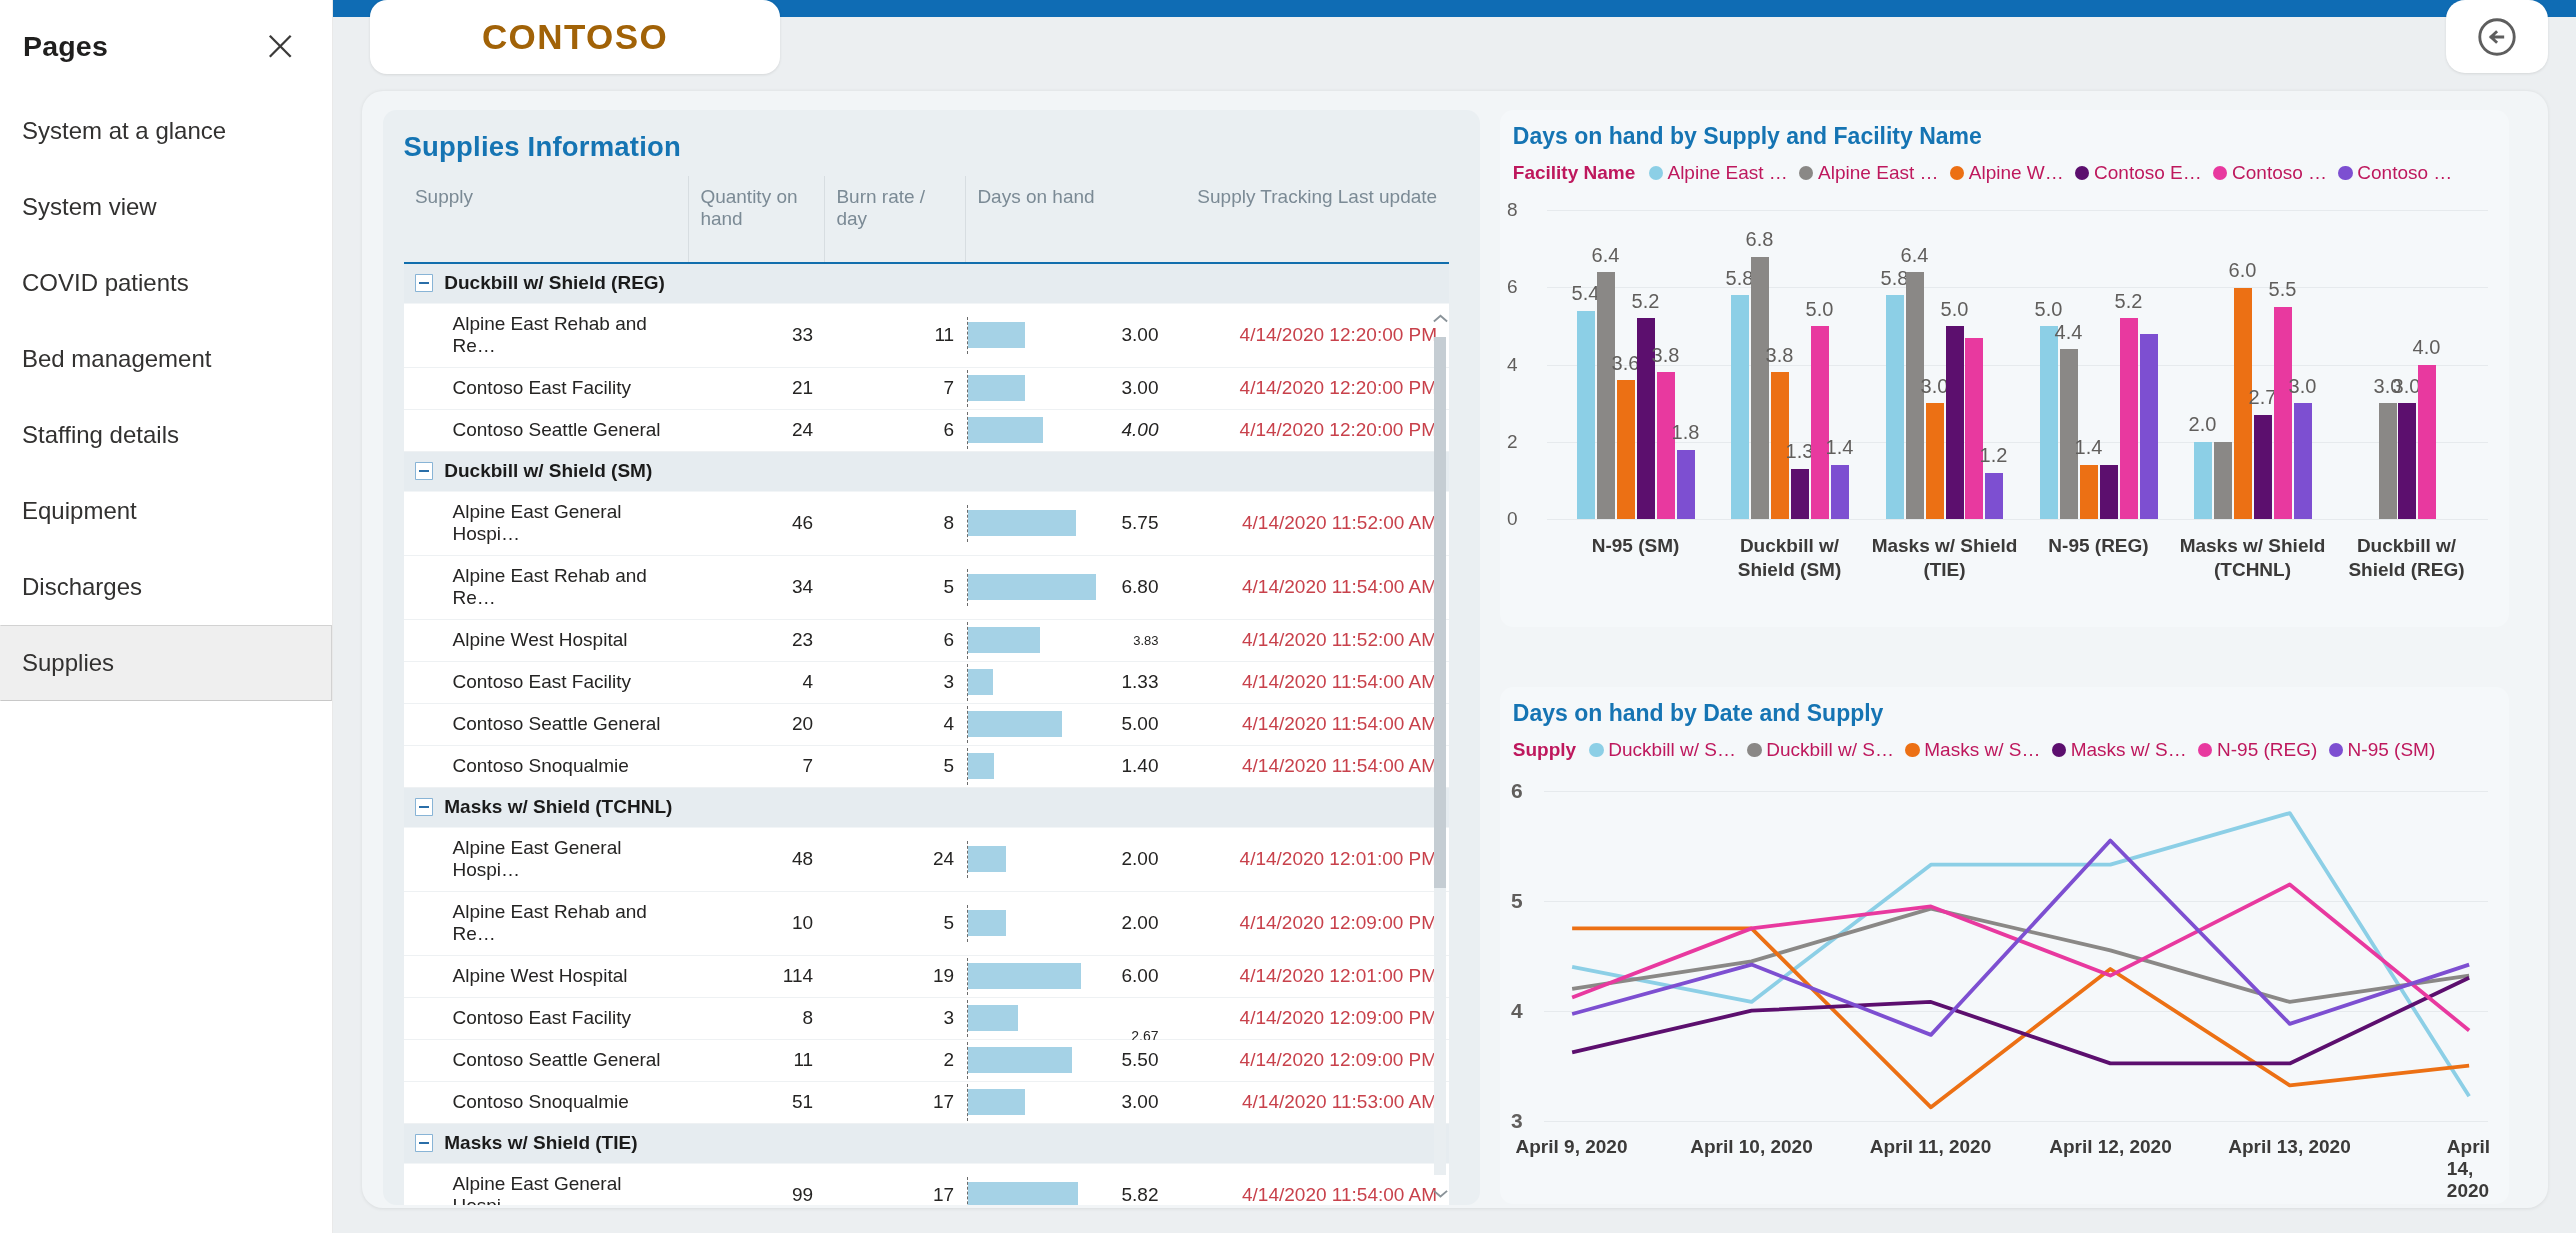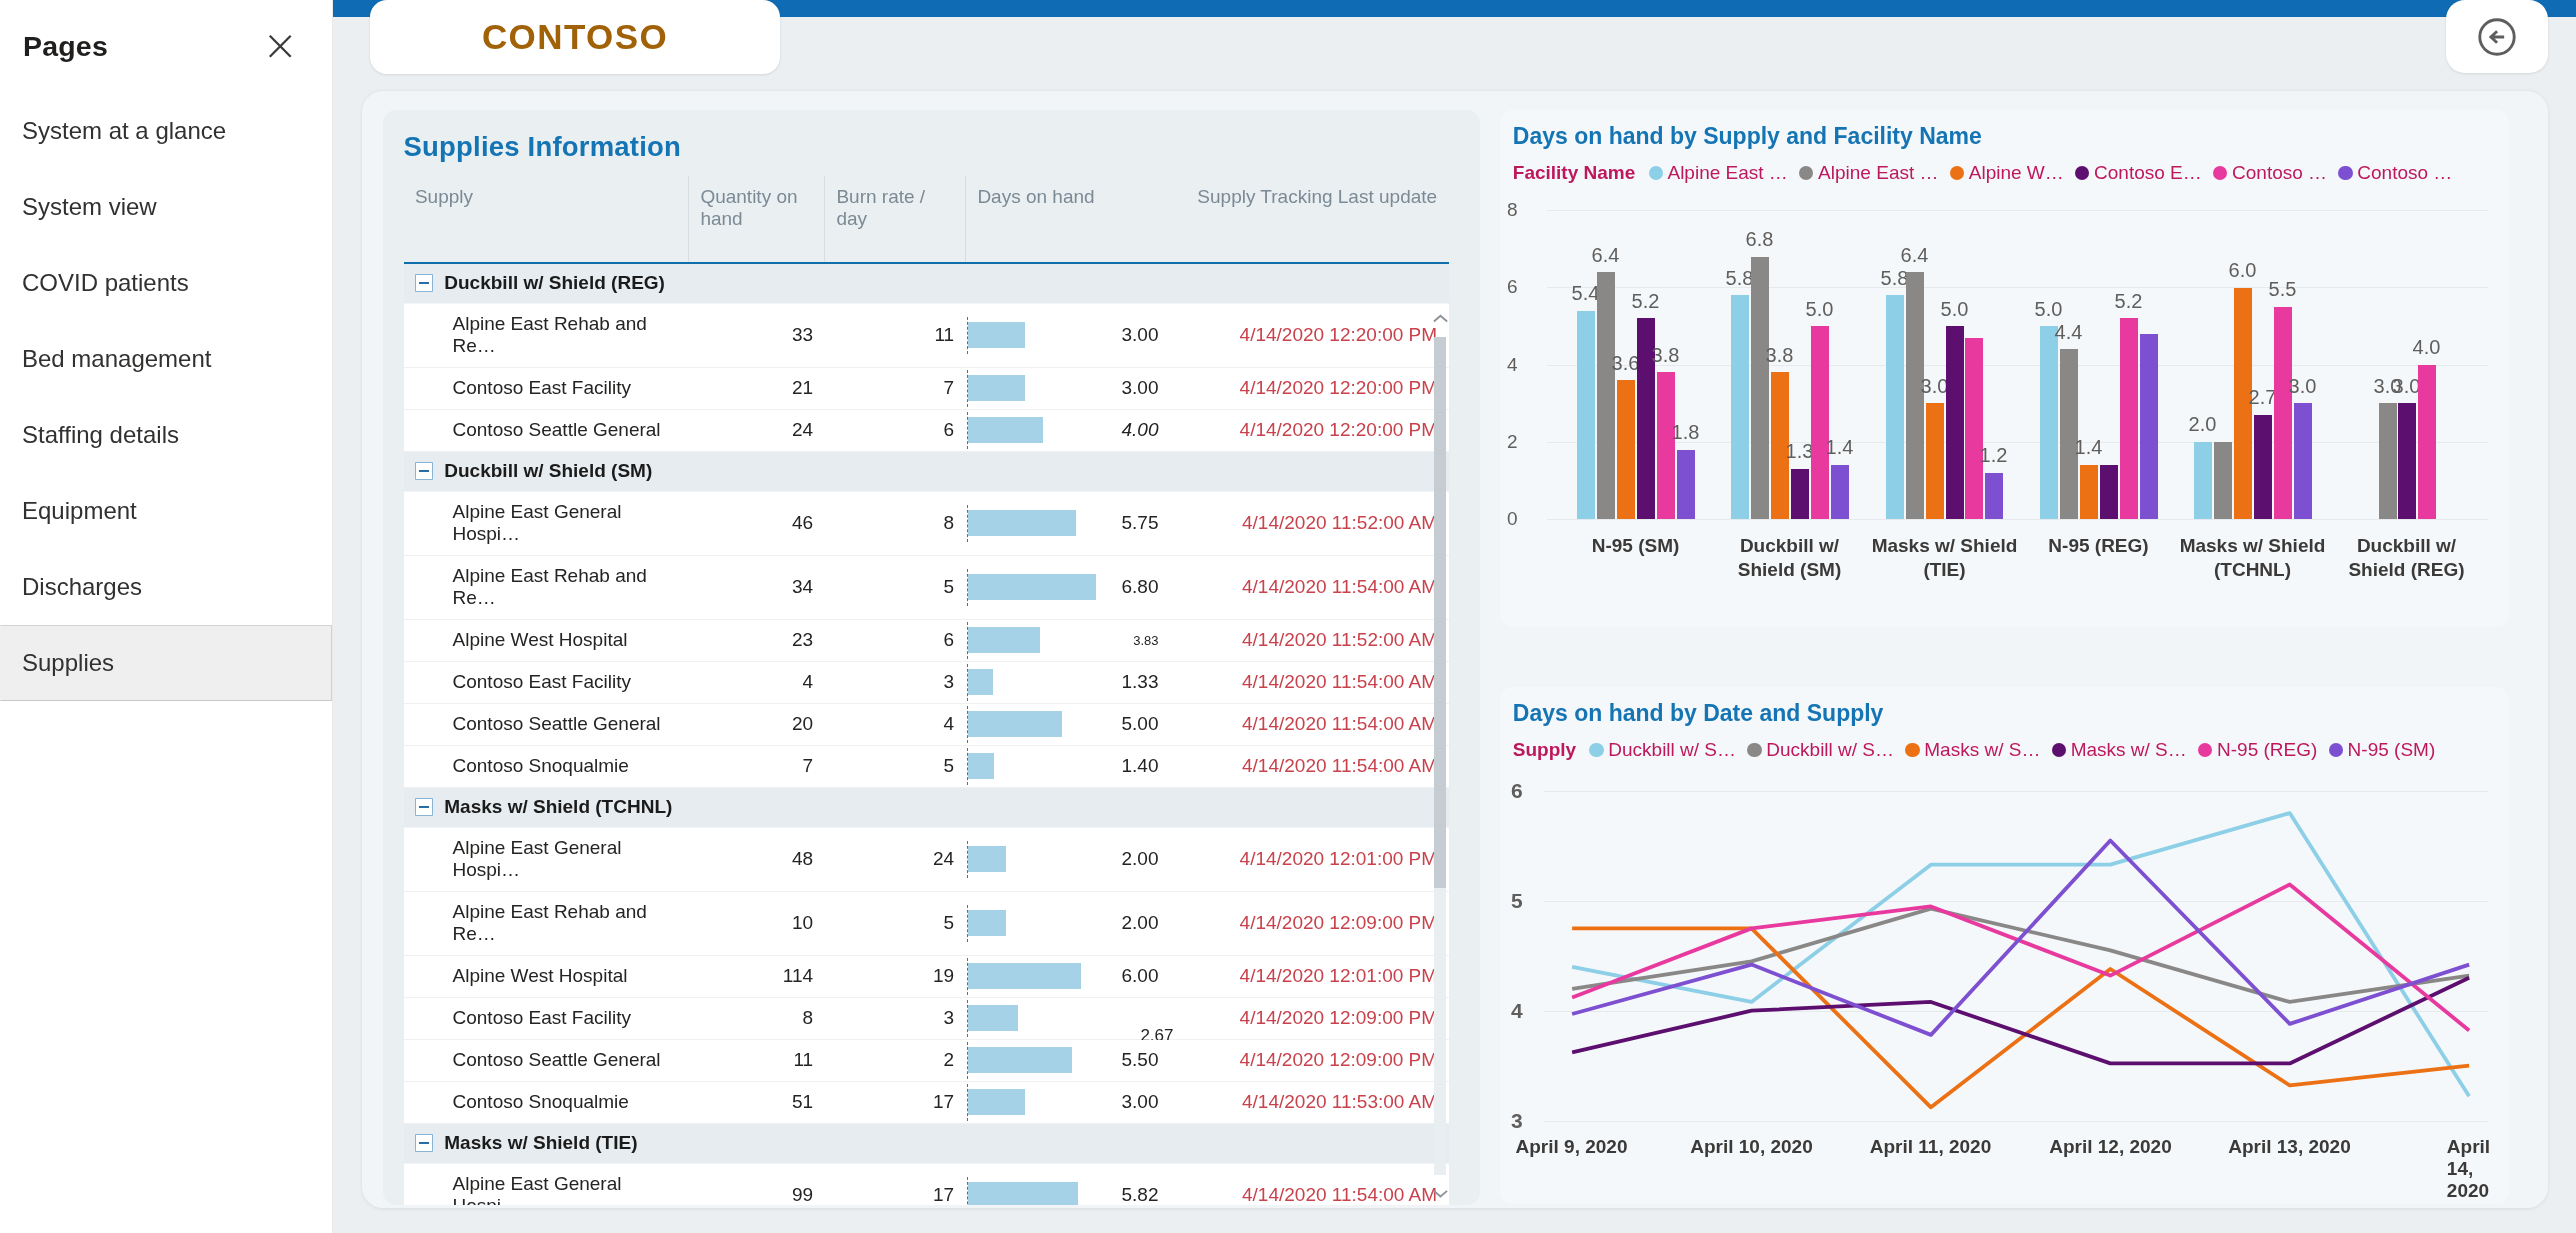"2.67" span { font-size: 17px -> 14px; right: 10px -> 25px }
